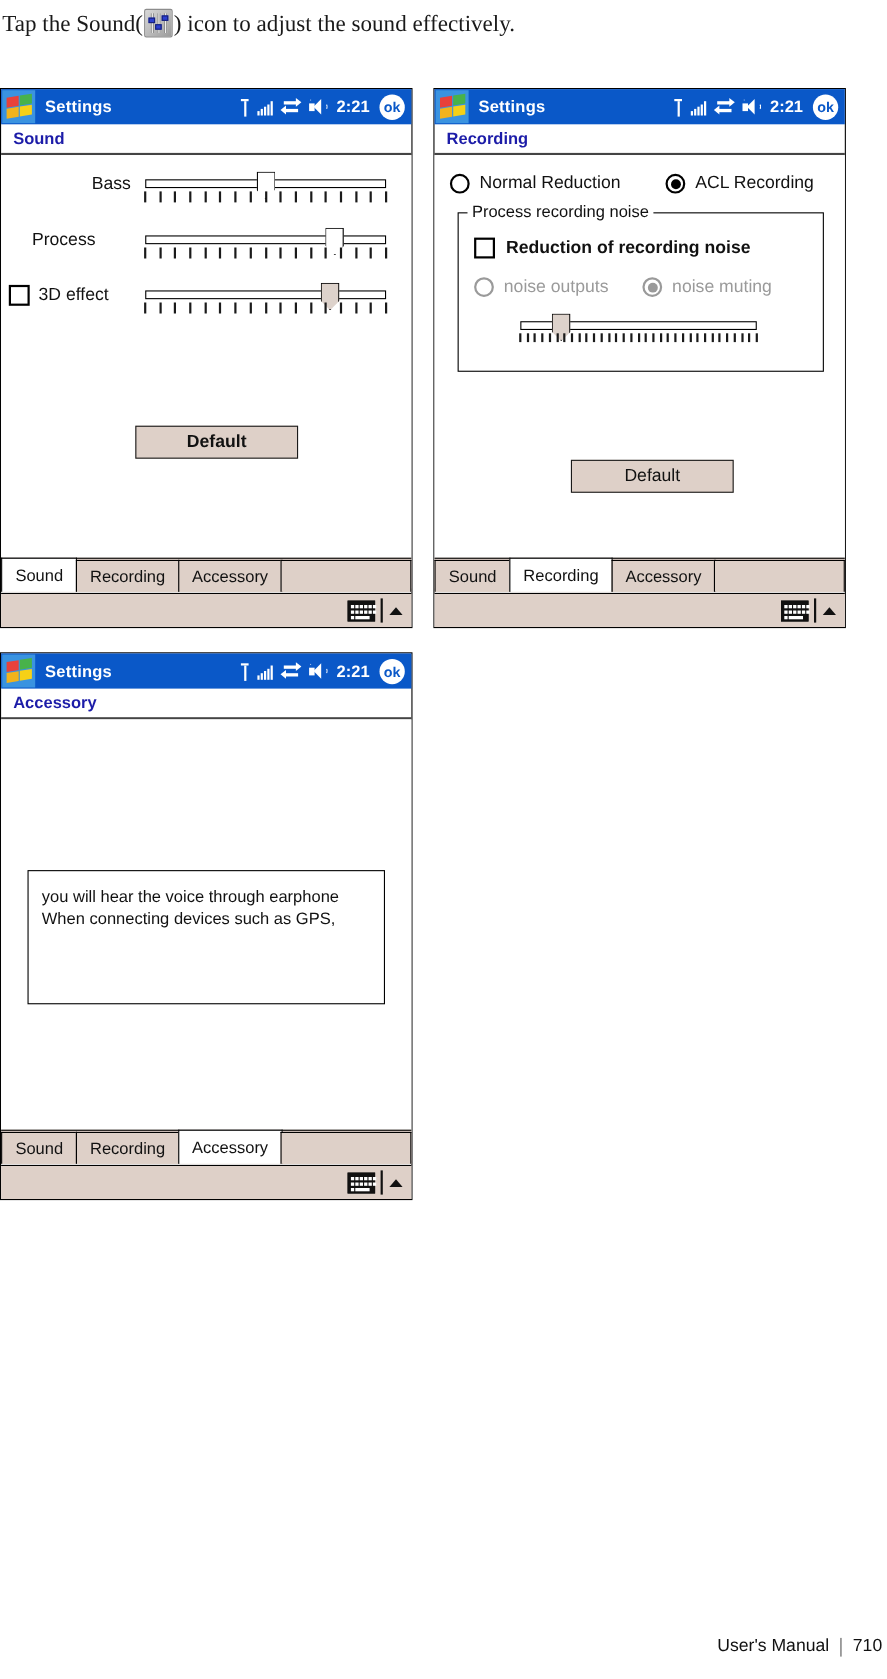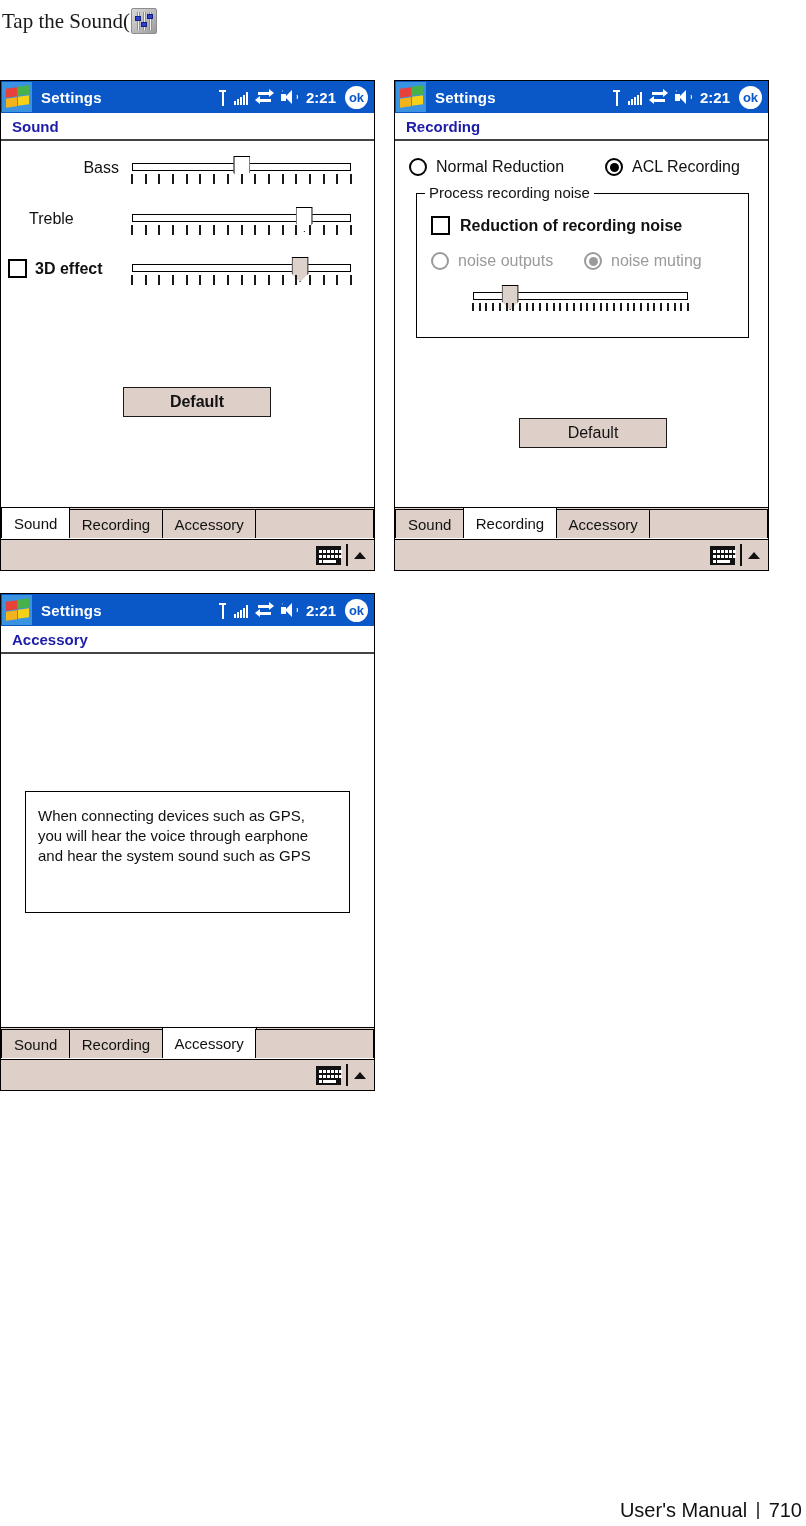") icon to adjust the" span { html: none -> <span>) icon to adjust the sound effectively.</span> }
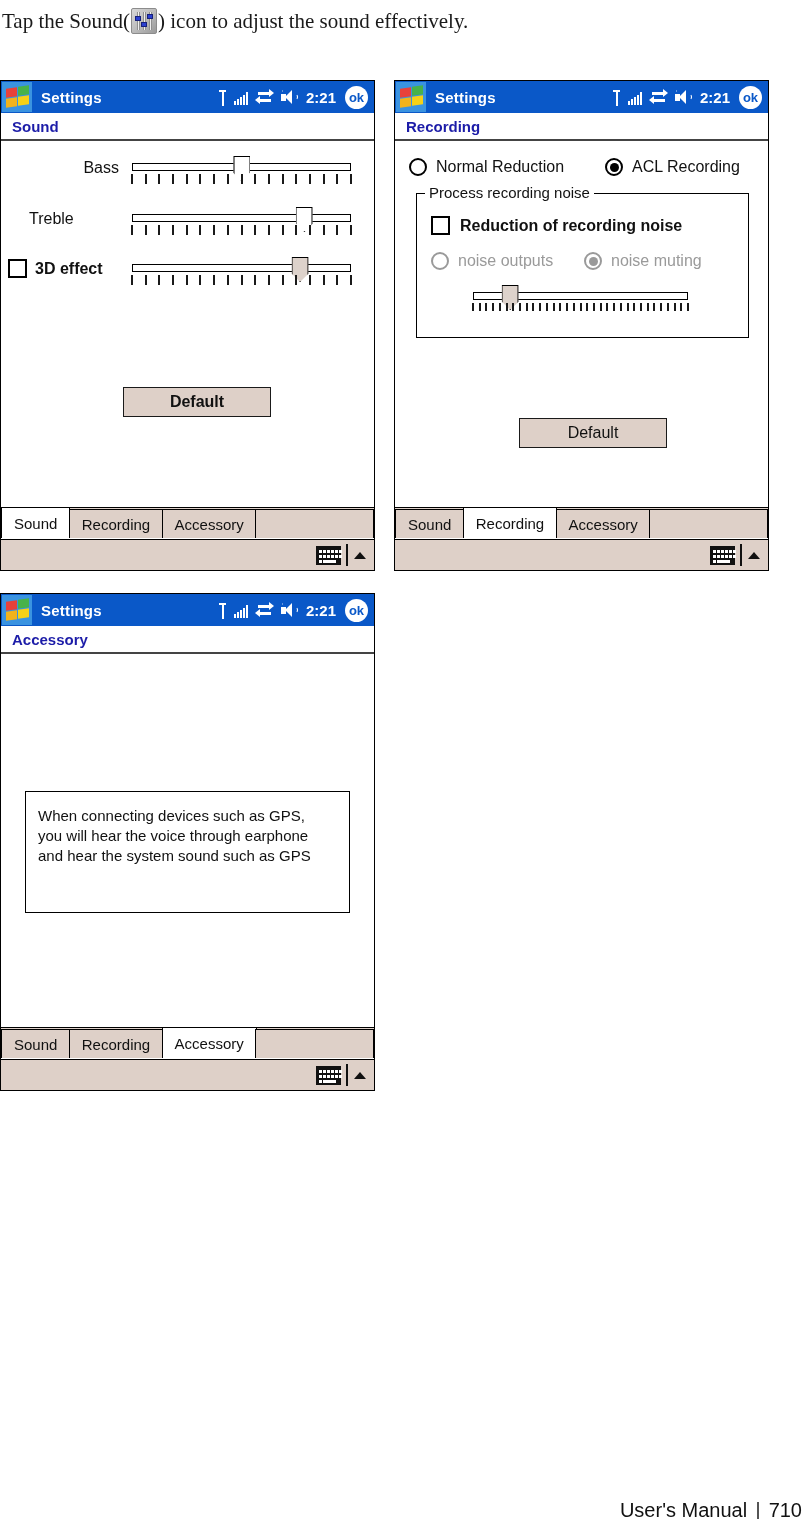"Treble" div.slabel { text: Treble -> Process }
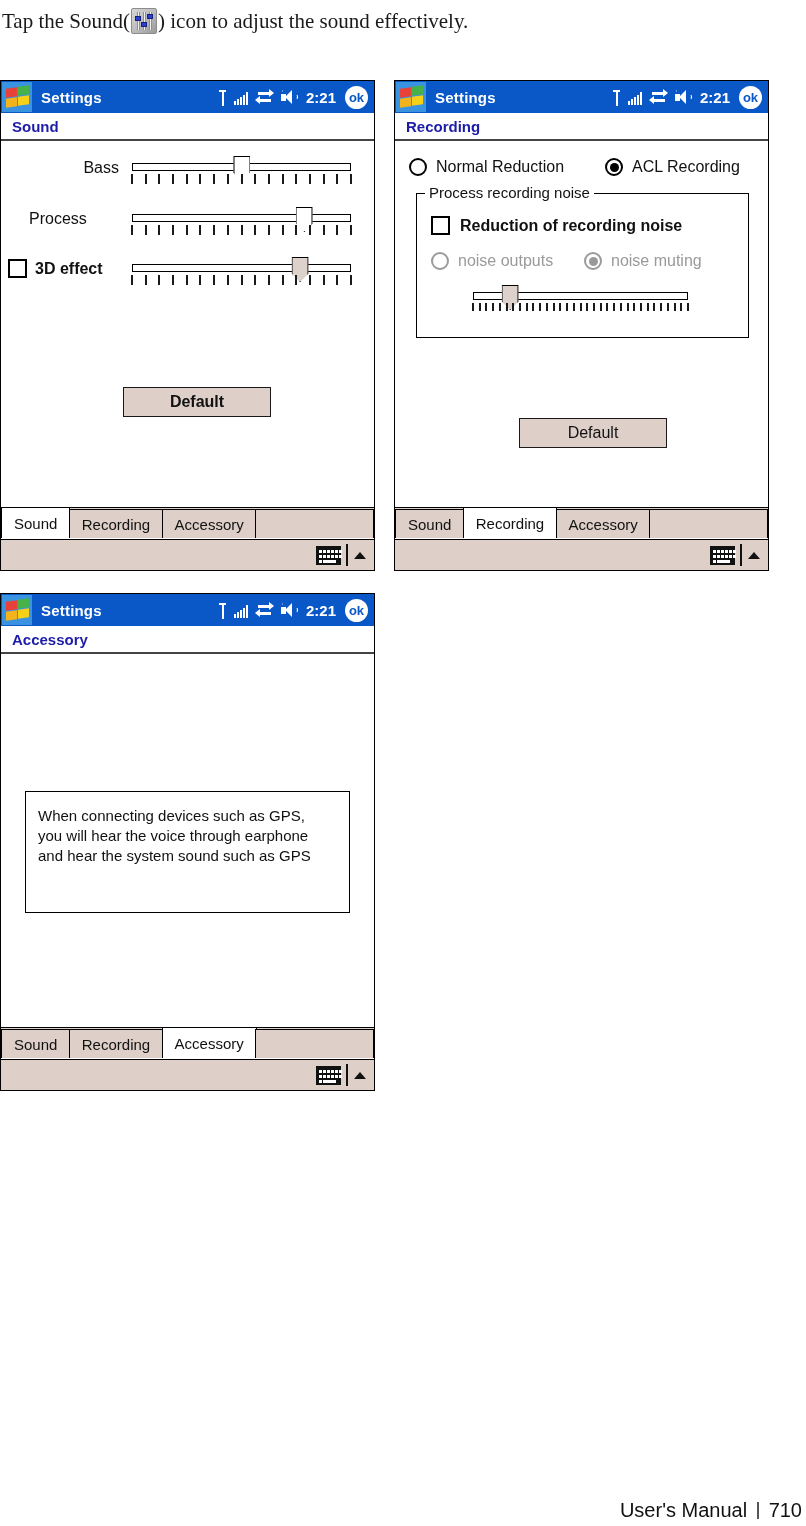"3D effect" div.row { font-weight: bold -> none }
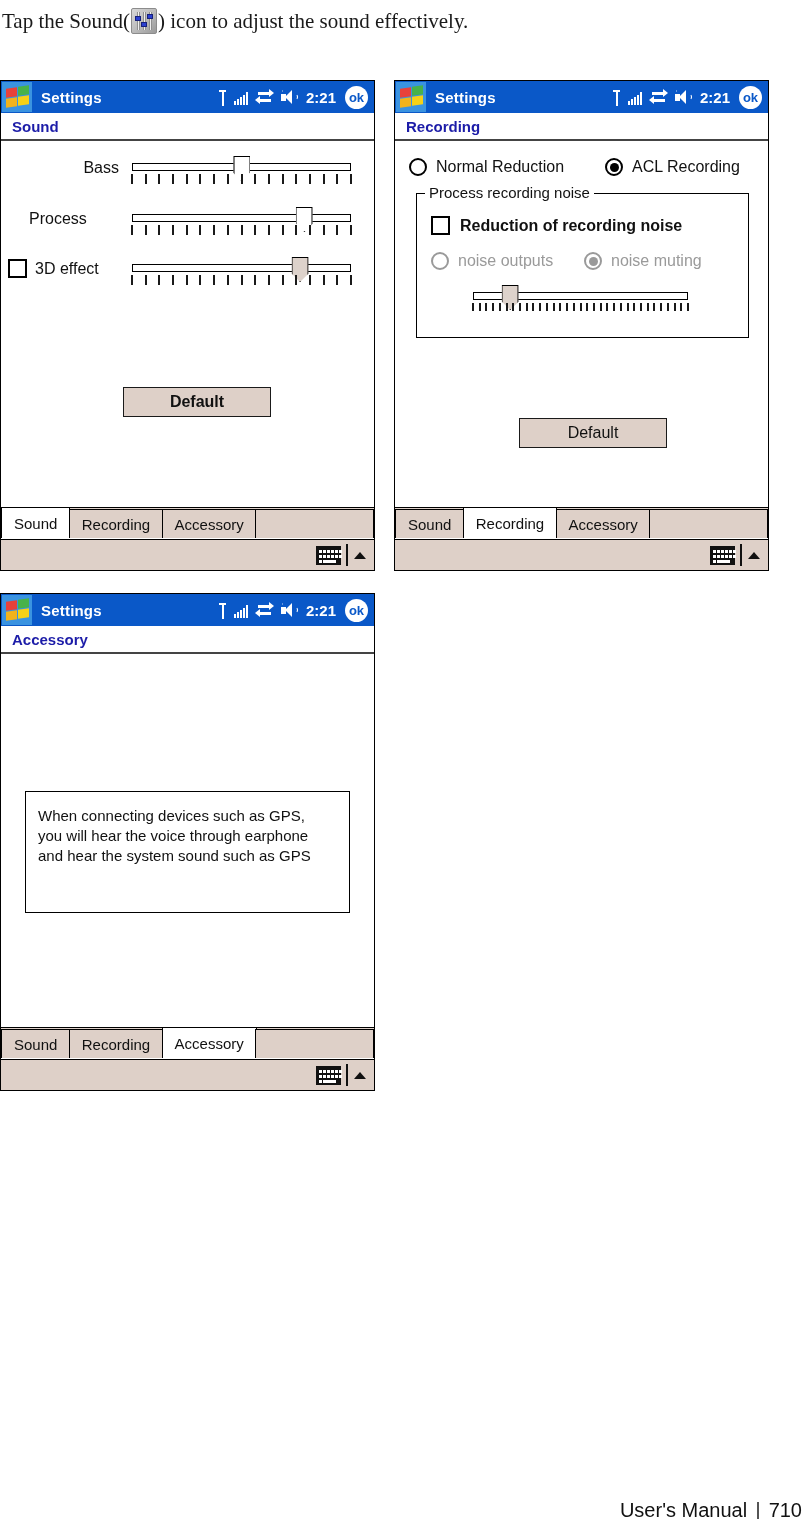"When connecting devices such as" div { order: before "you will hear the voice" -> after "you will hear the voice" }
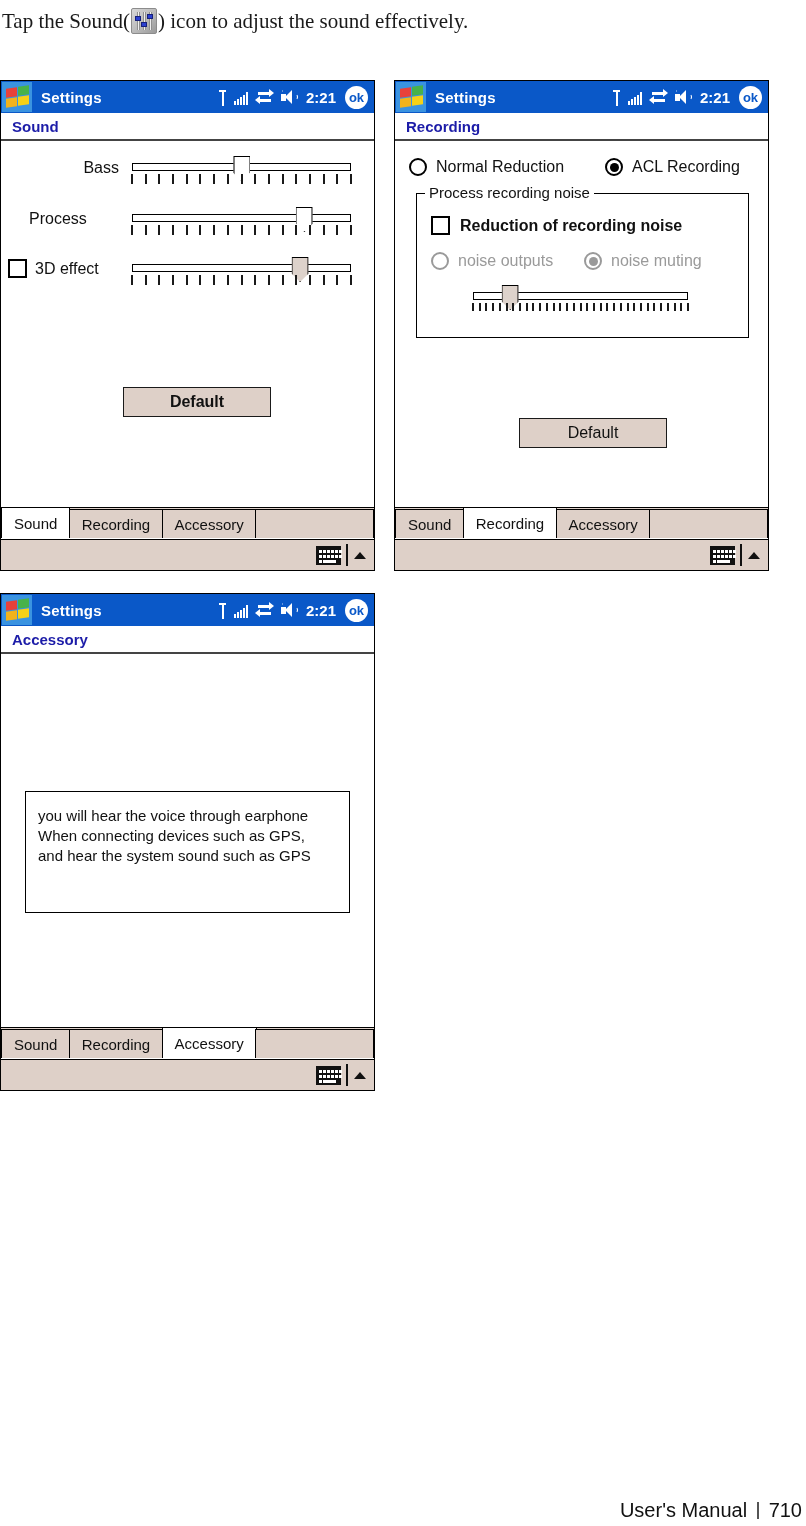"and hear the system sound" div { html: <div>and hear the system sound such as GPS</div> -> none }
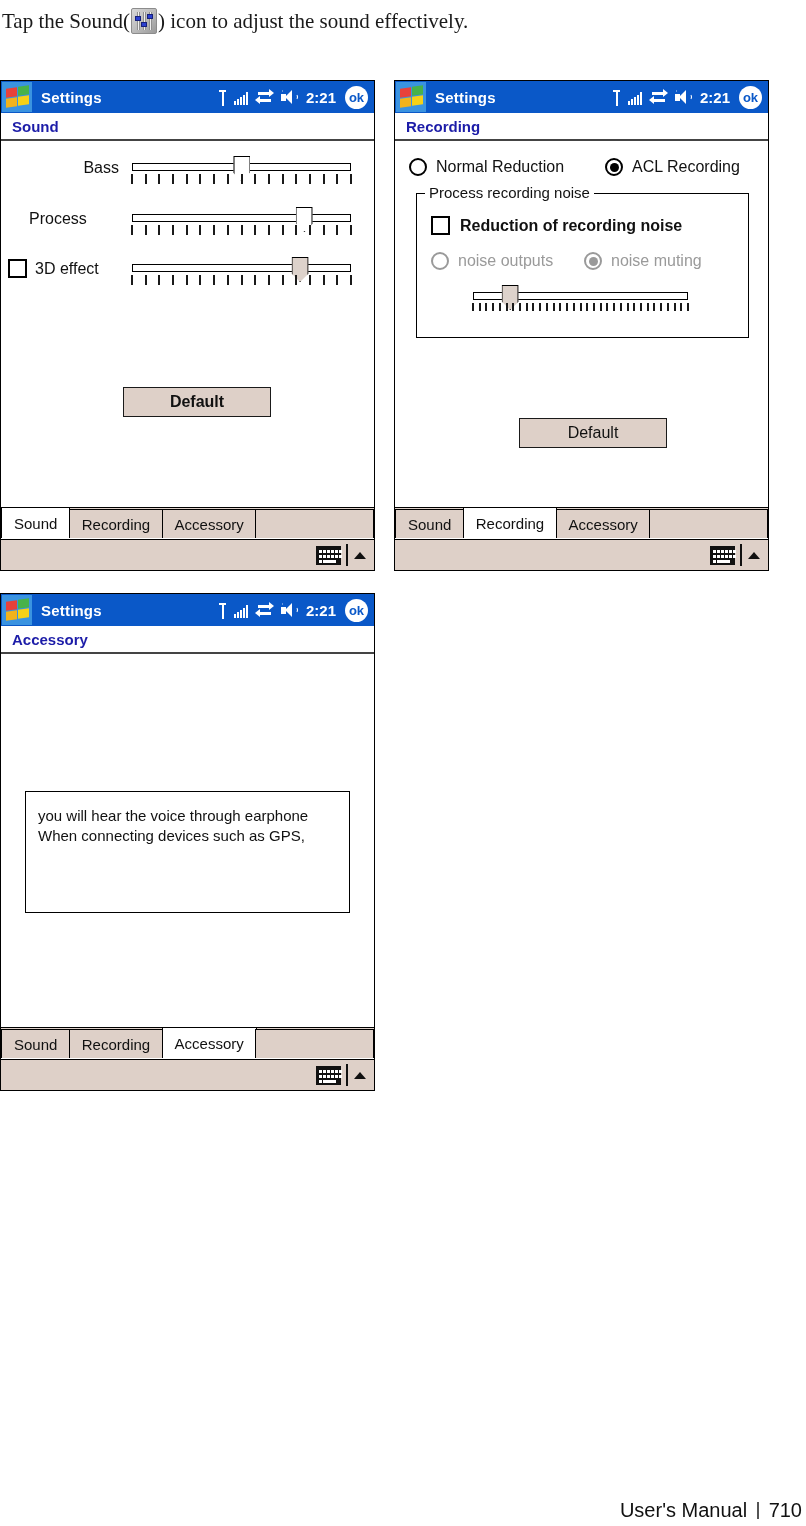"User's Manual" .footer { bottom: 4px -> 20px; font-size: 20px -> 16px }
